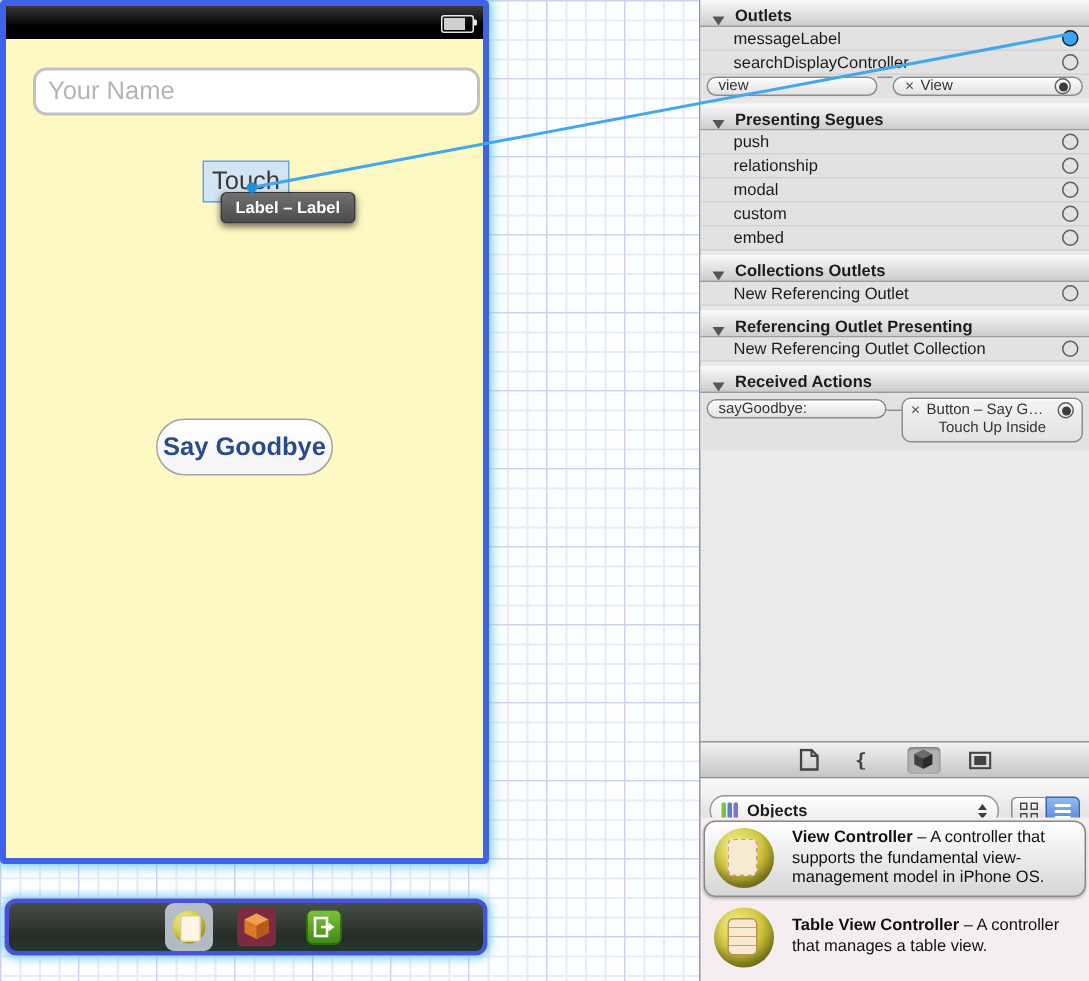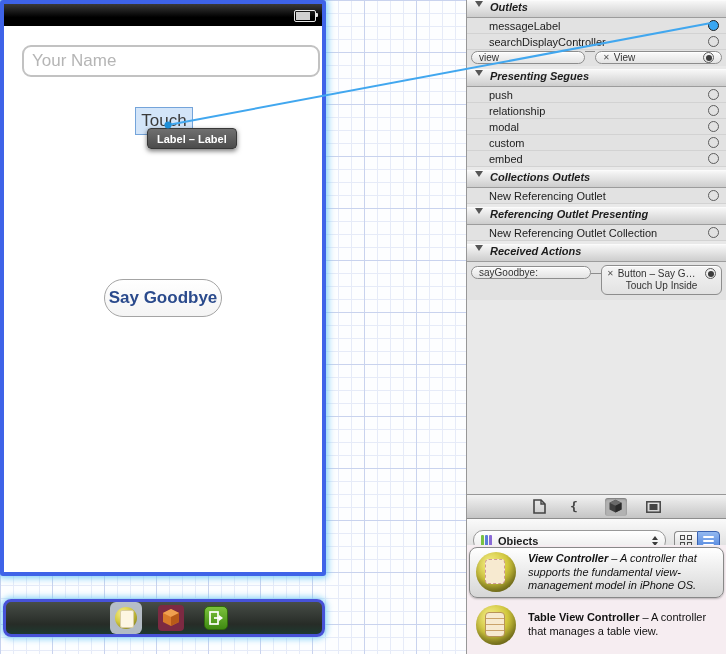"Outlets" .section-header { align-items: flex-start -> flex-end; font-style: italic -> none }
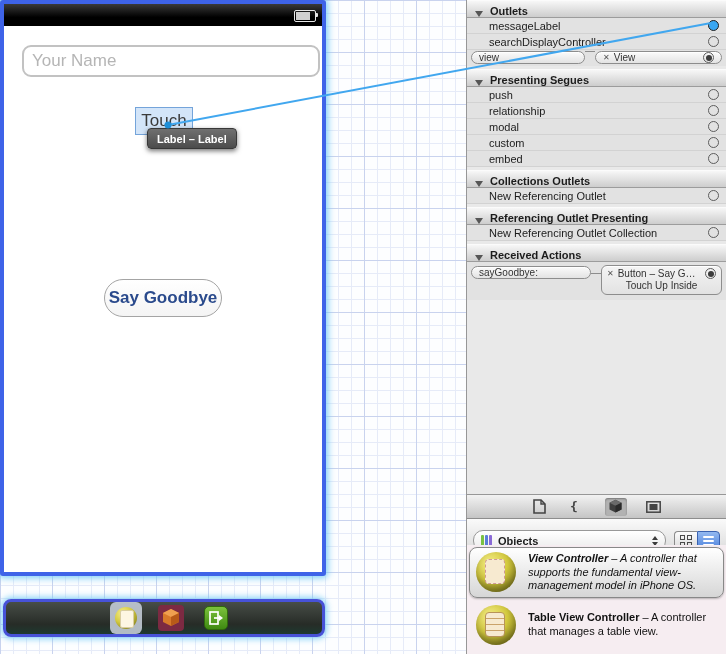"Your Name" .scene { background: #ffffff -> #fef9c3 }
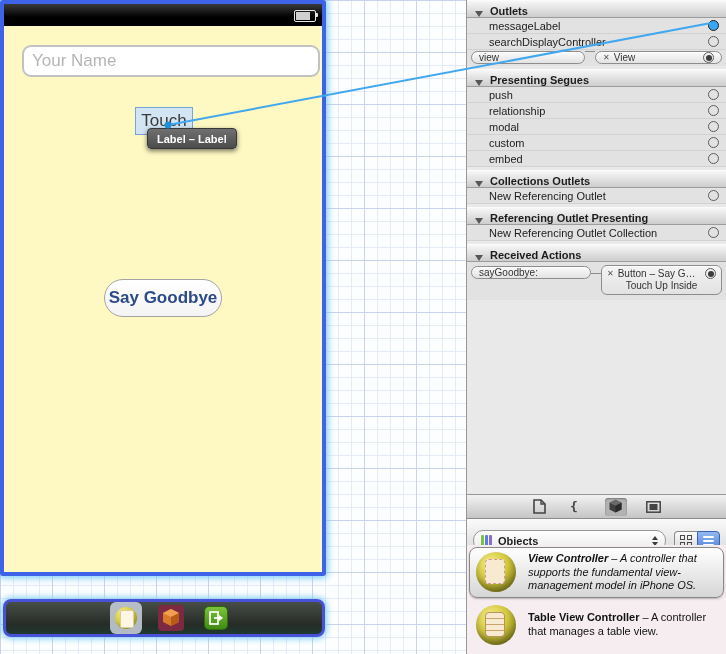"View Controller – A controller" .lib-item.selected { font-style: italic -> none }
